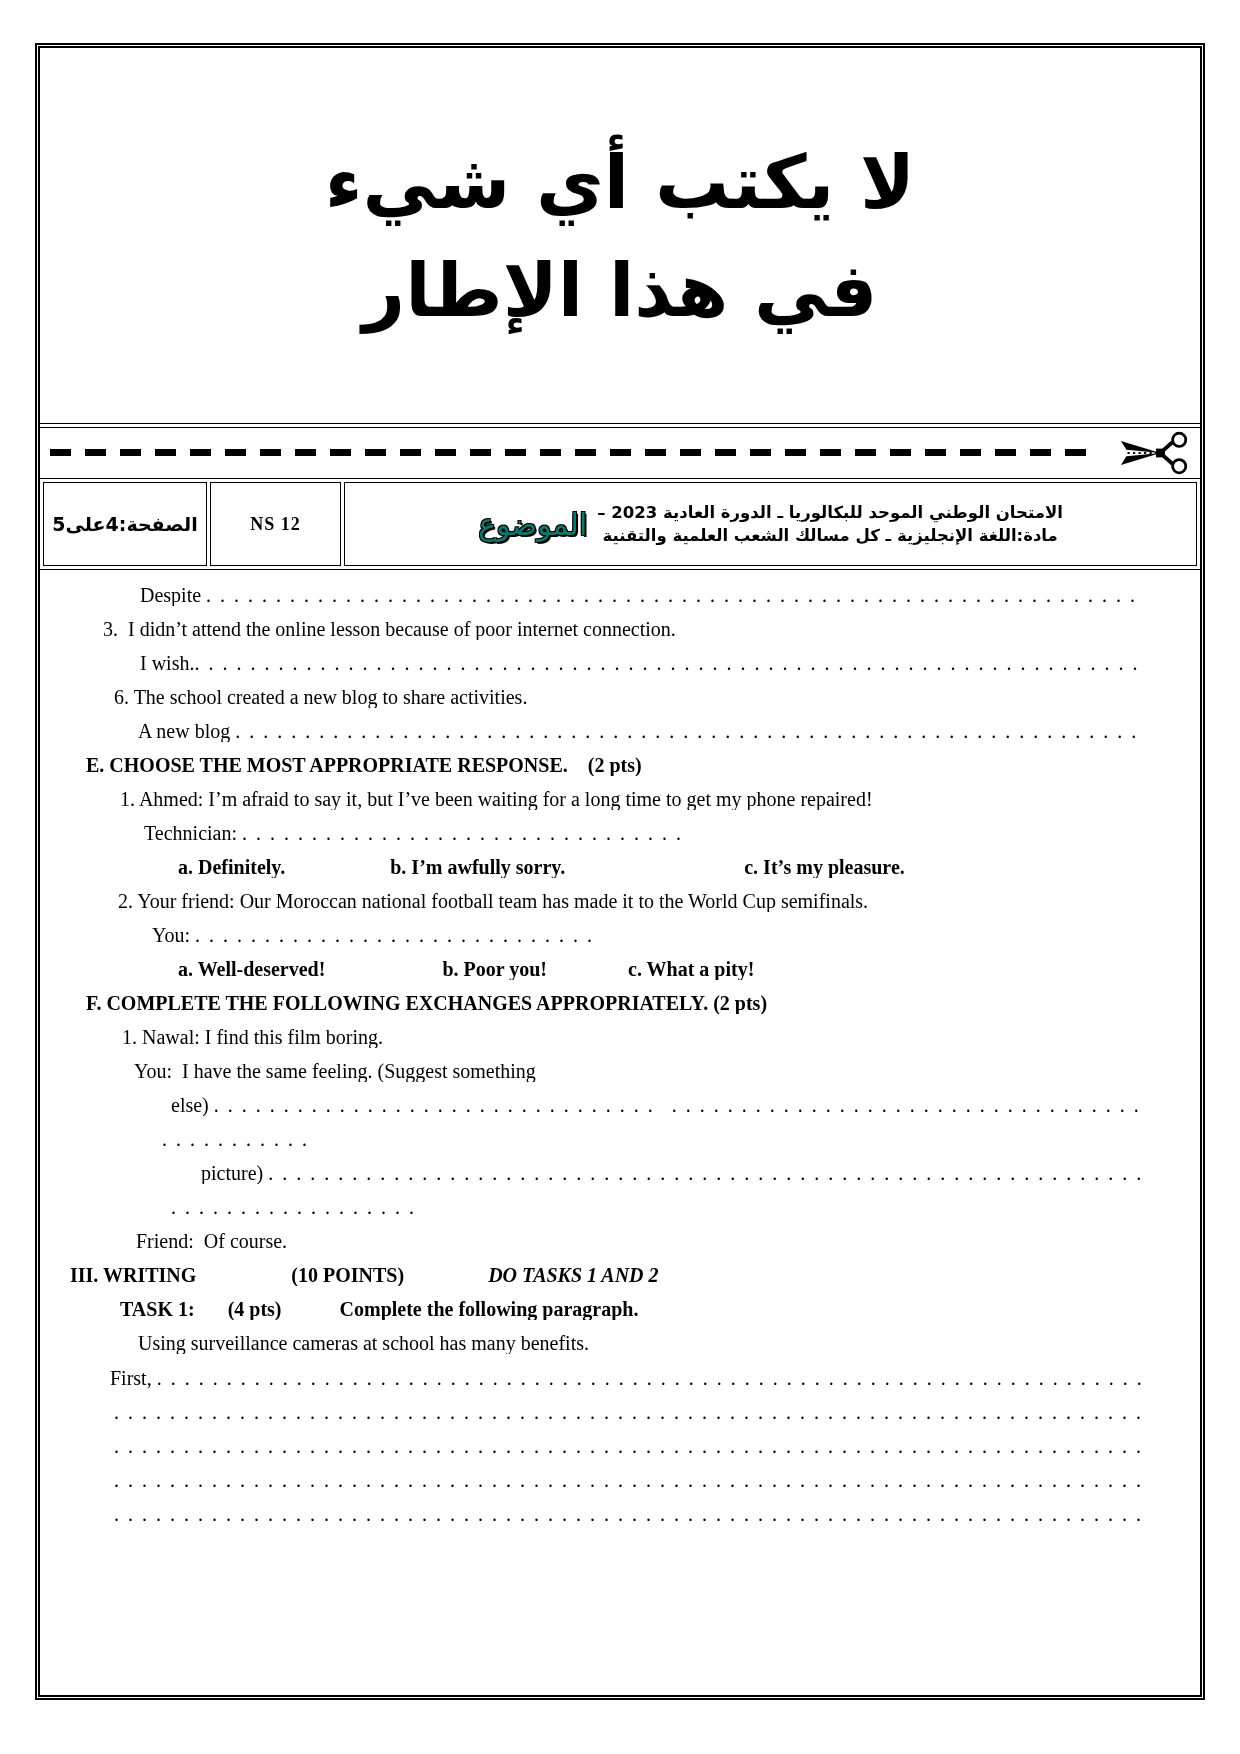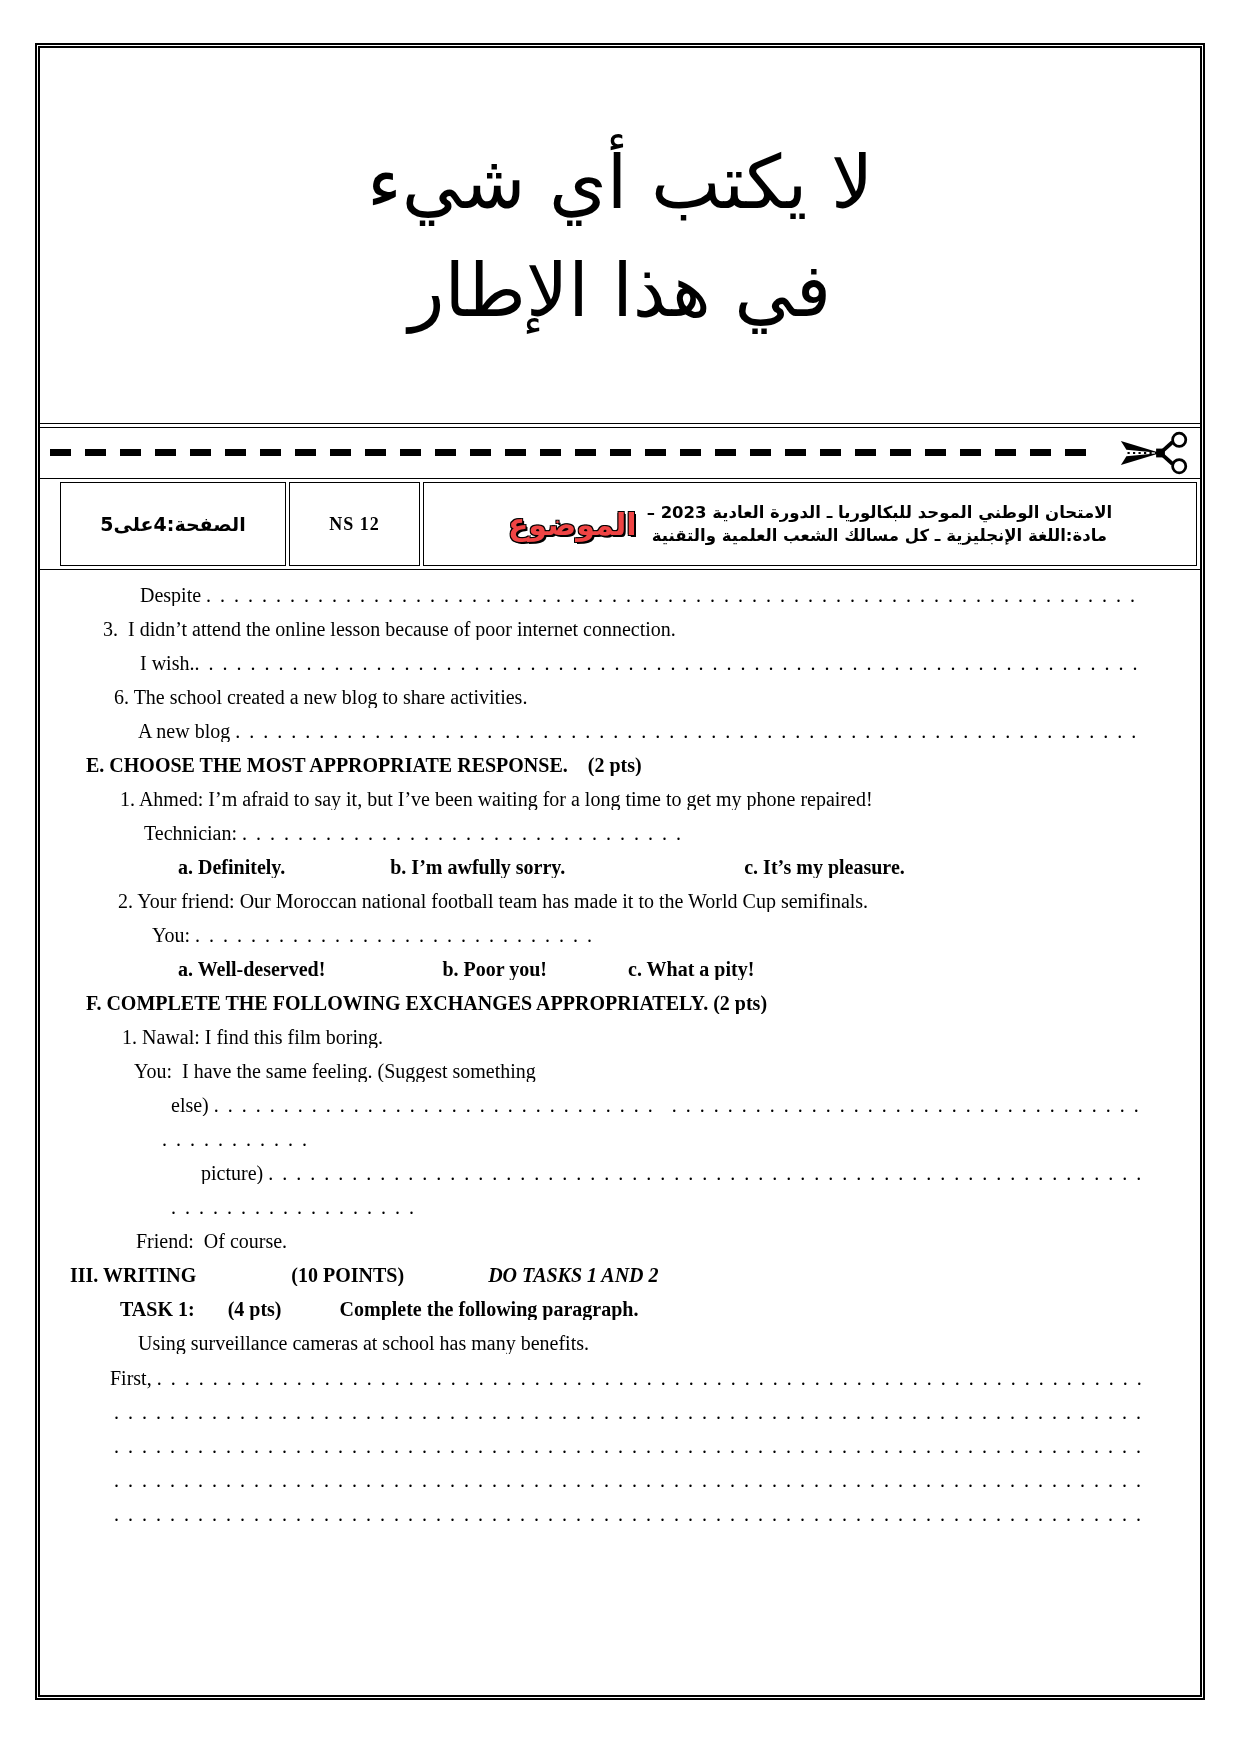"لا يكتب أي شيء" .top-frame .ar-big { font-weight: normal -> bold }
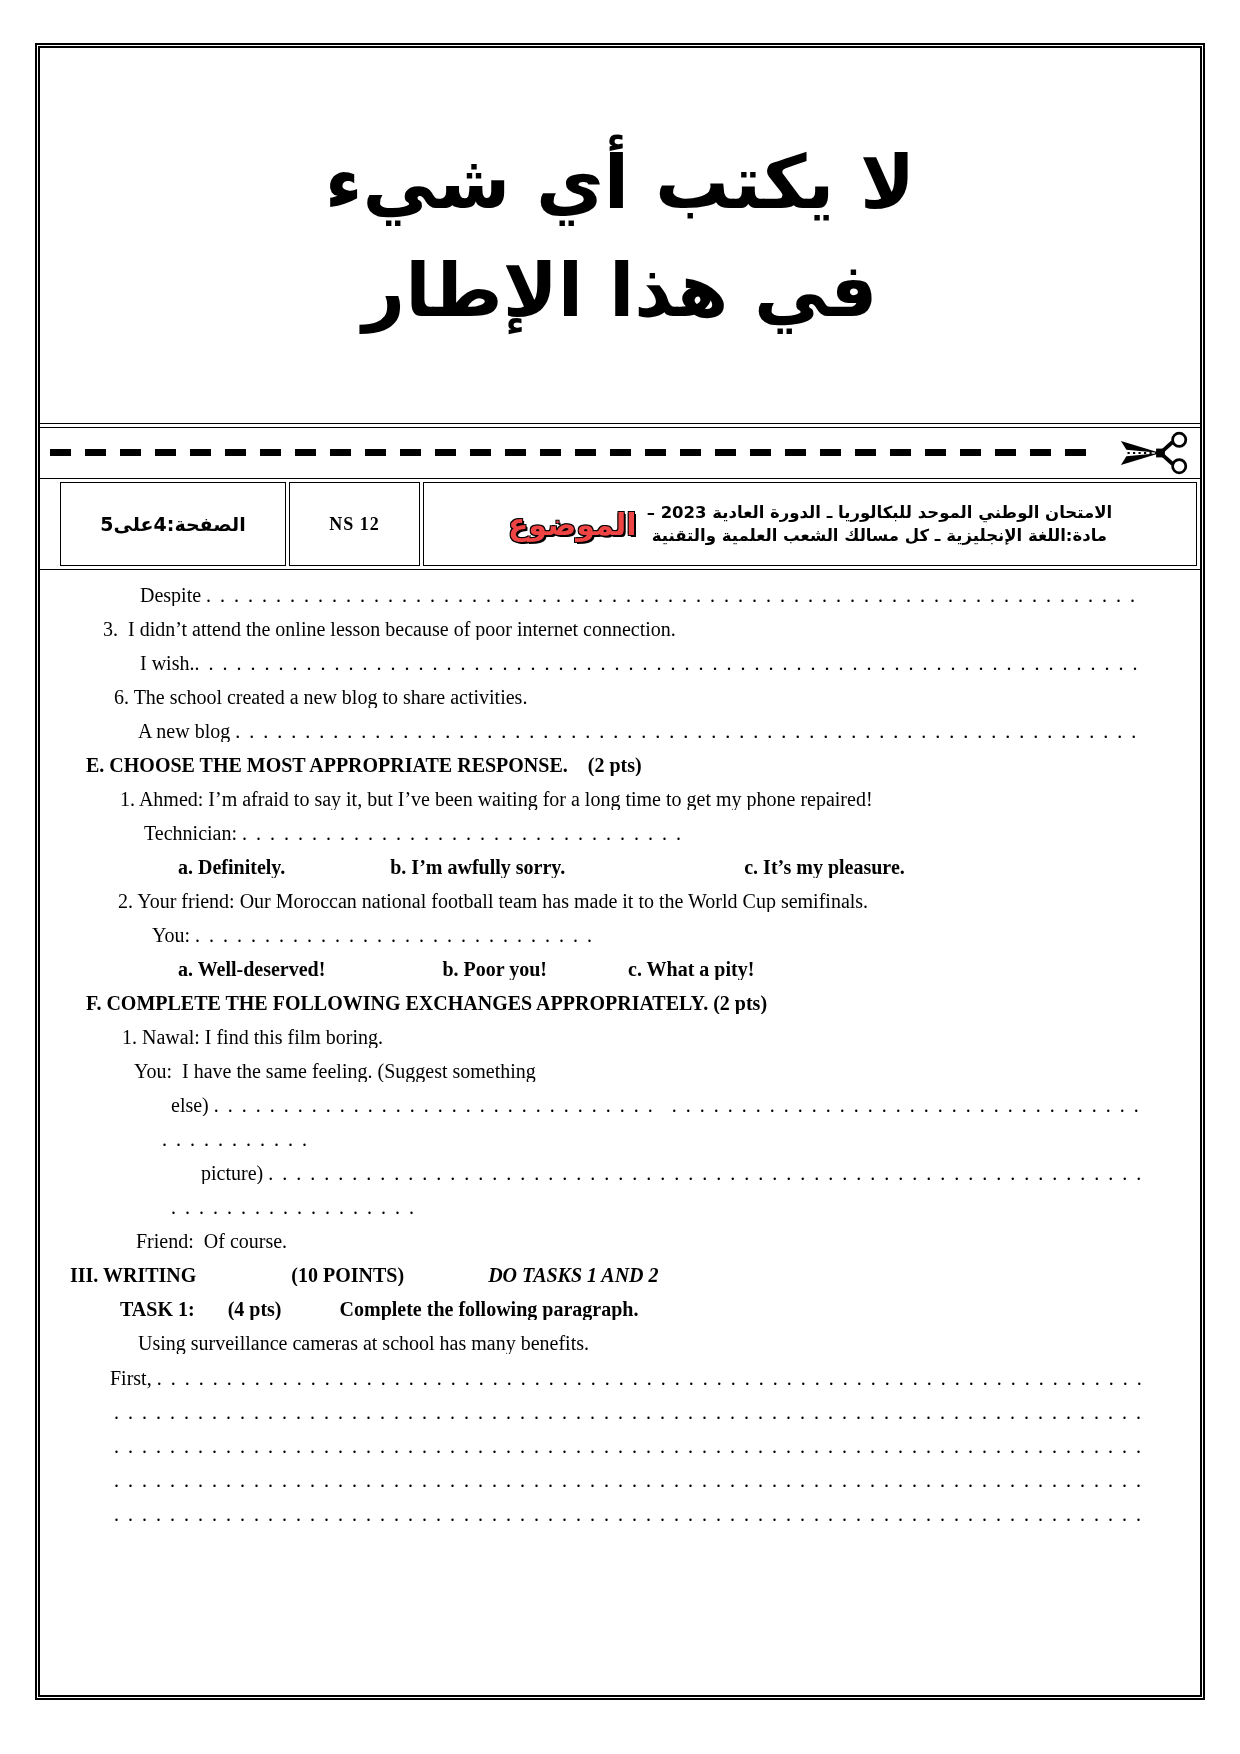"الصفحة:4على5" .cell-page { margin-left: 17px -> none; width: 226px -> 164px }
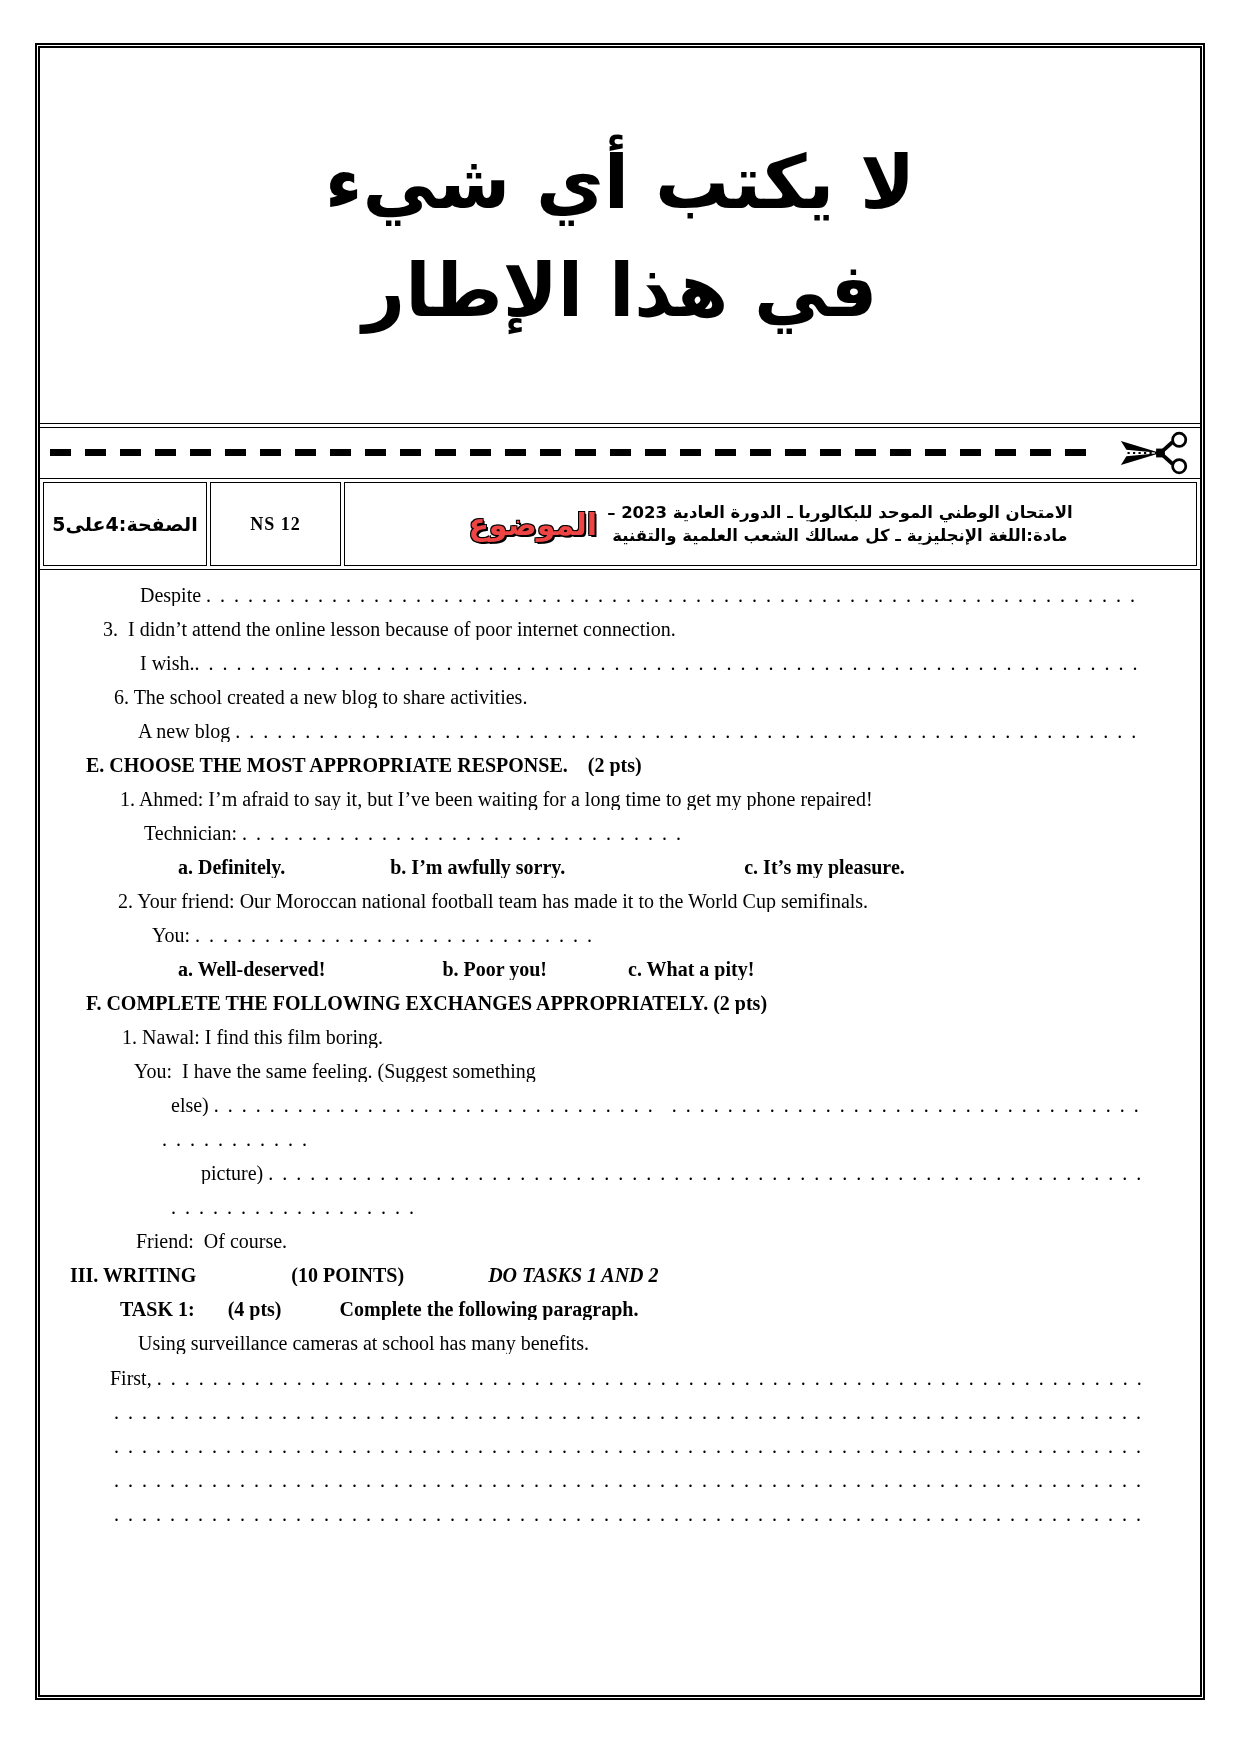"الموضوع" .mawdou { color: #ef4444 -> #0f766e; font-weight: bold -> normal }
